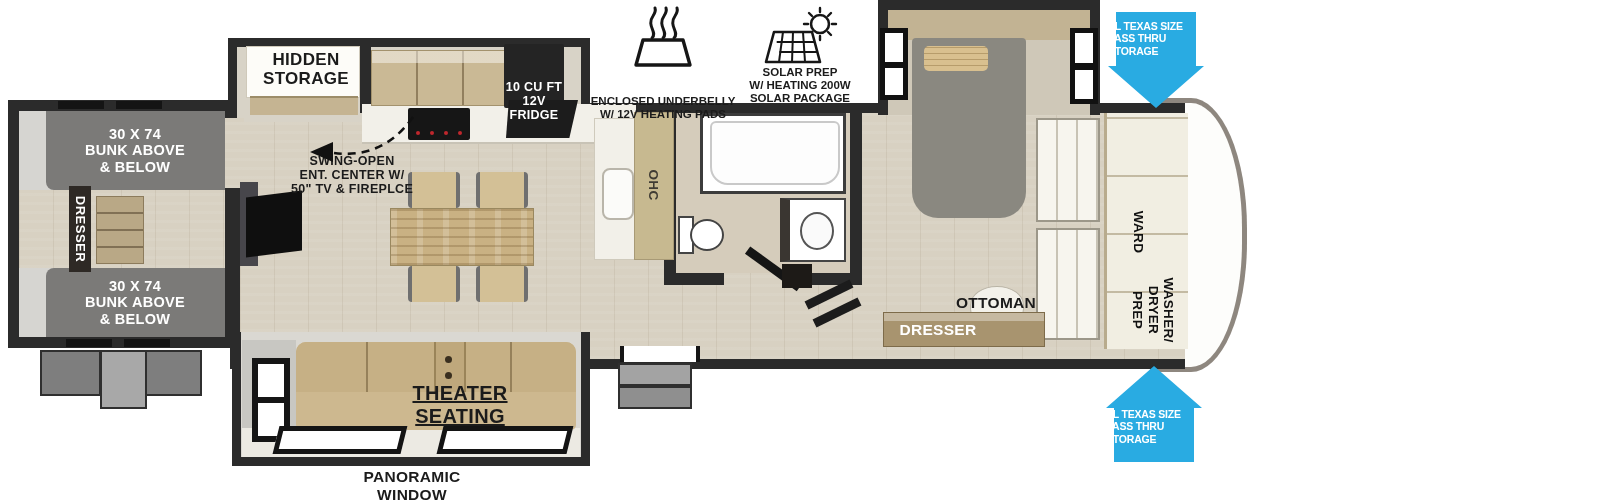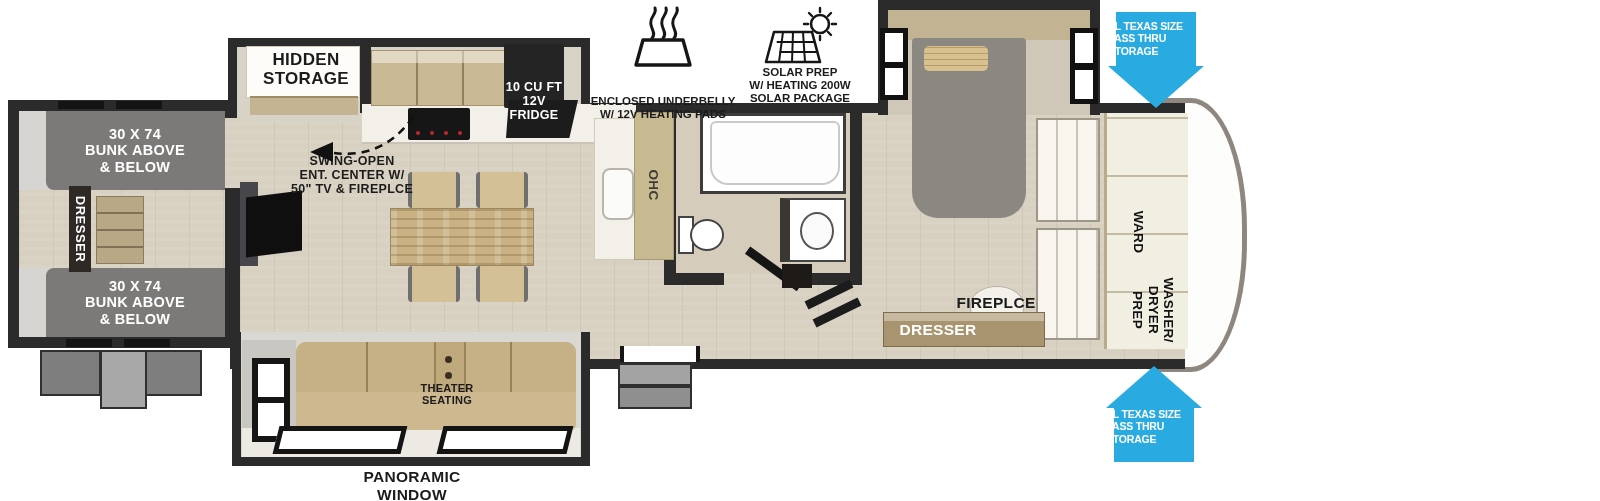"FIREPLCE" div.lbl { text: FIREPLCE -> OTTOMAN }
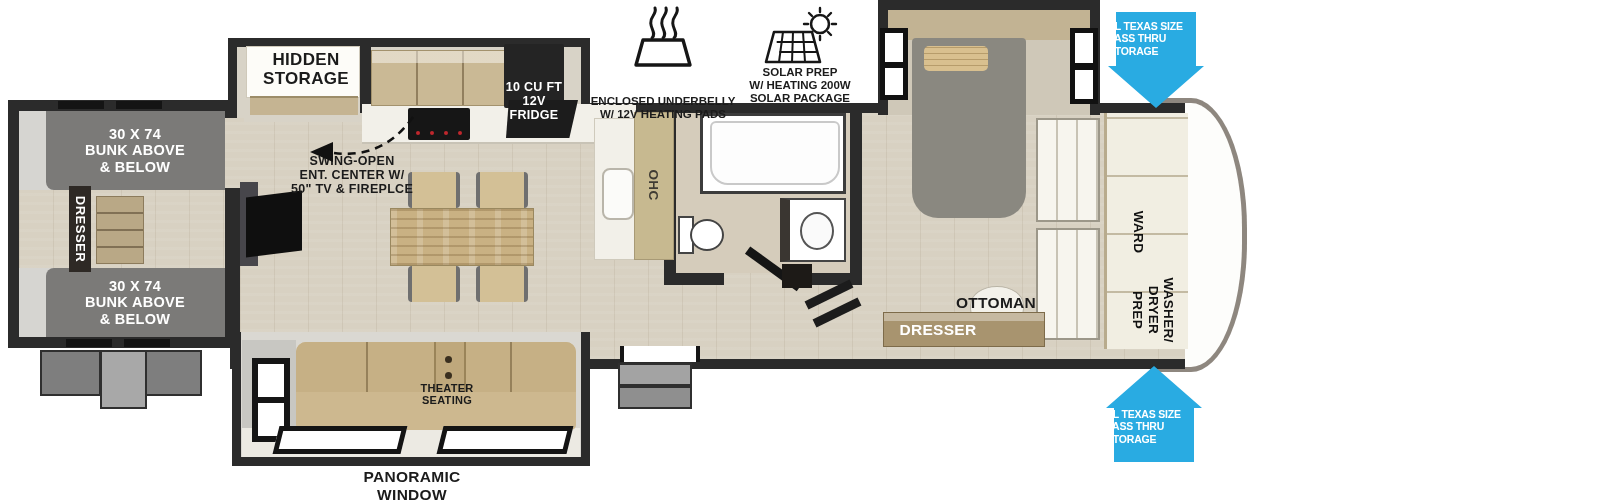"THEATER" div.lbl { font-size: 11px -> 20px; left: 387px -> 400px; text-decoration: none -> underline }
